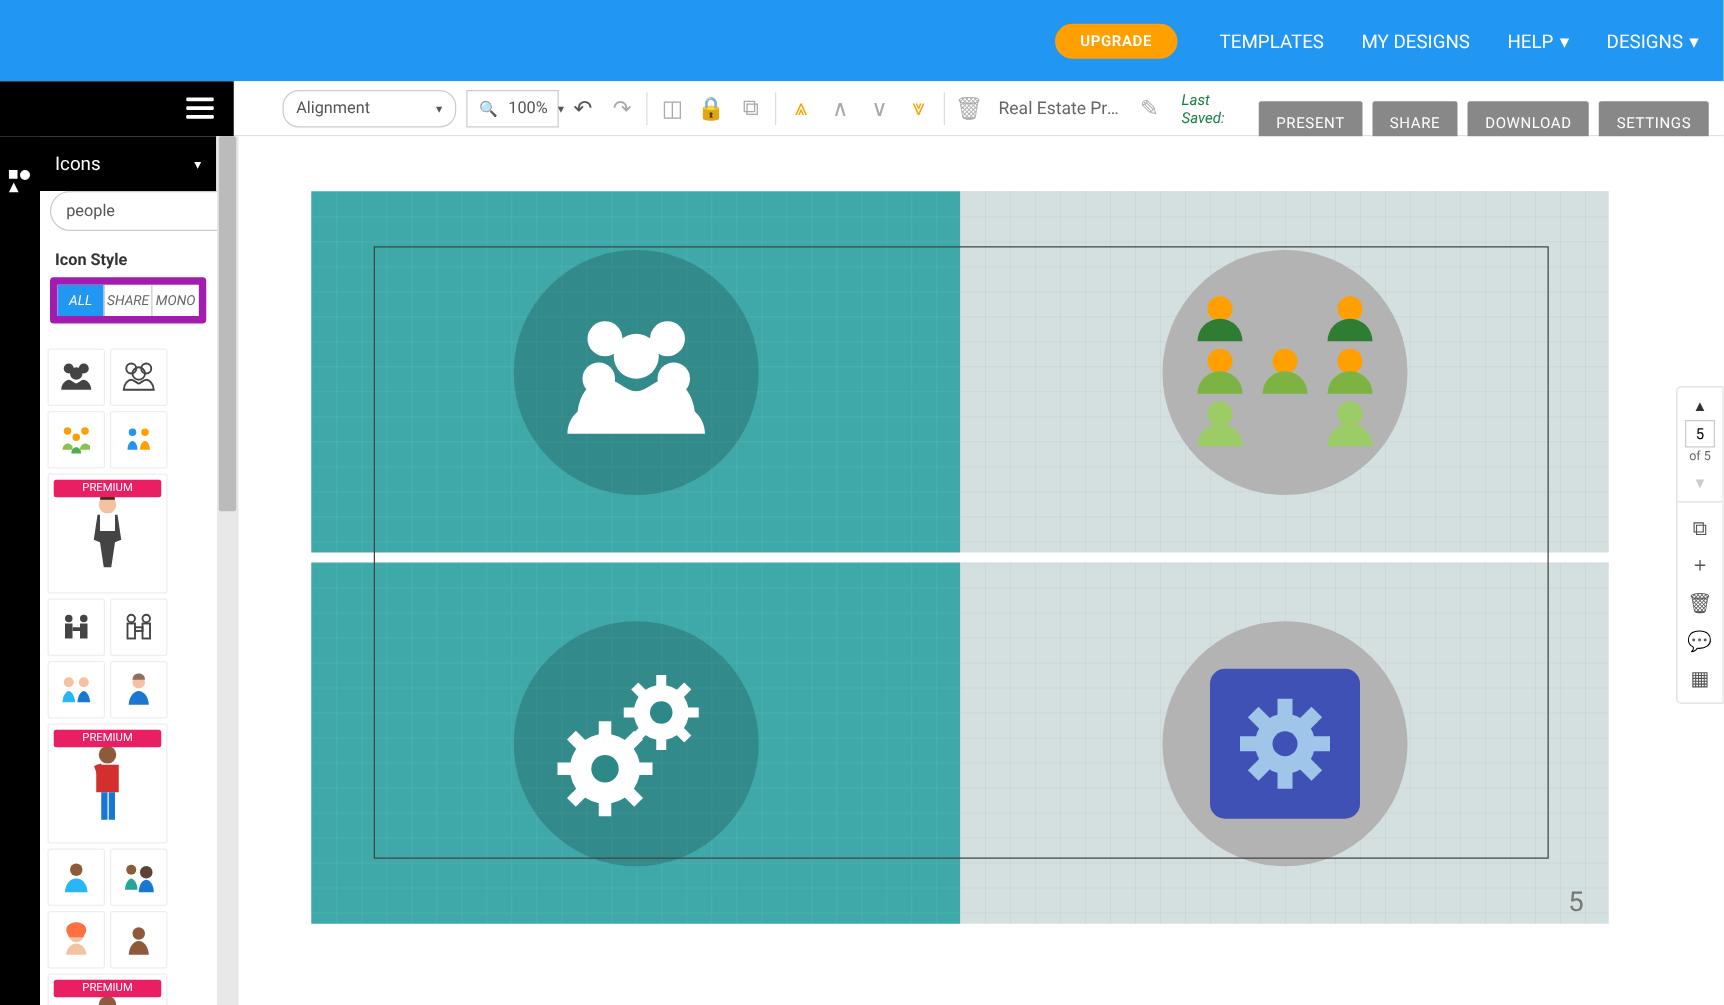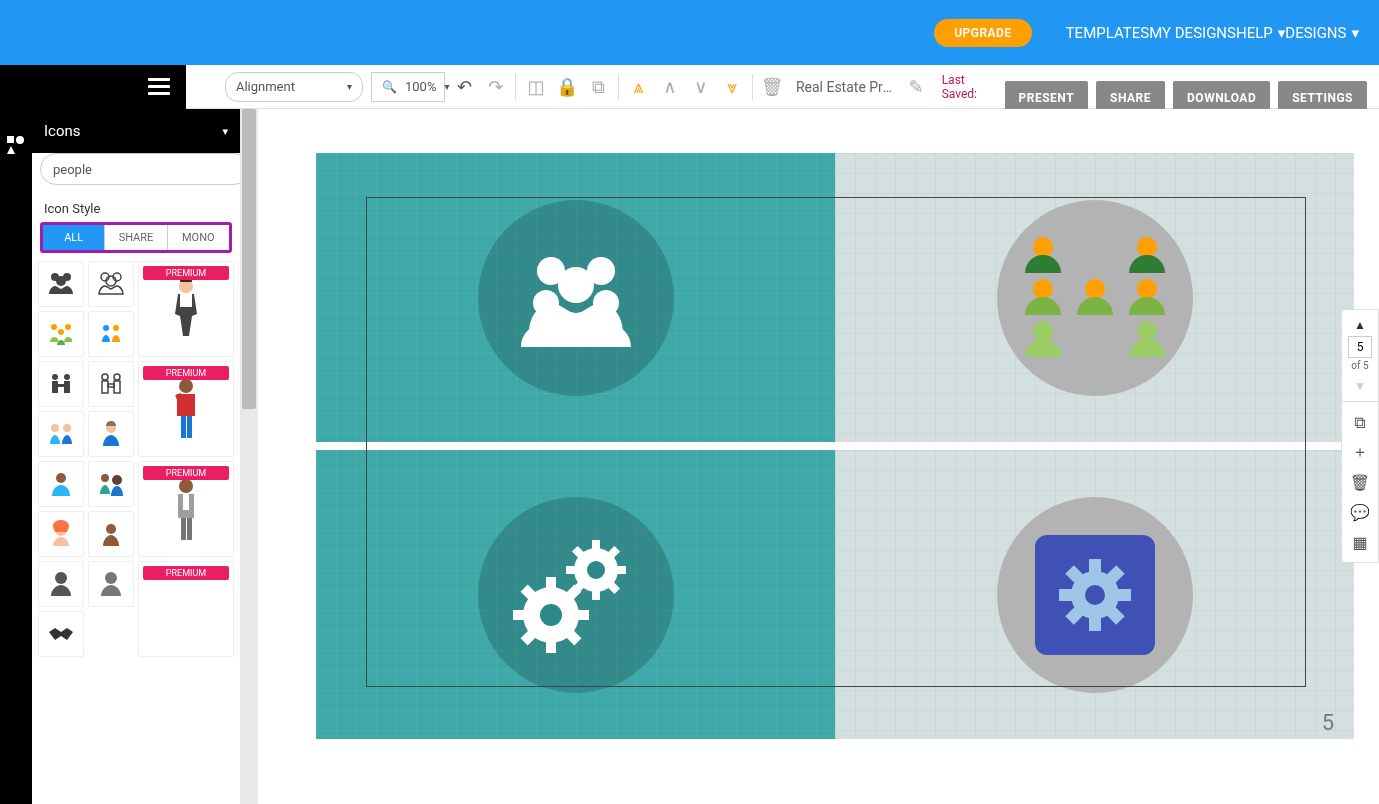"TEMPLATES" .topnav { gap: none -> 30px }
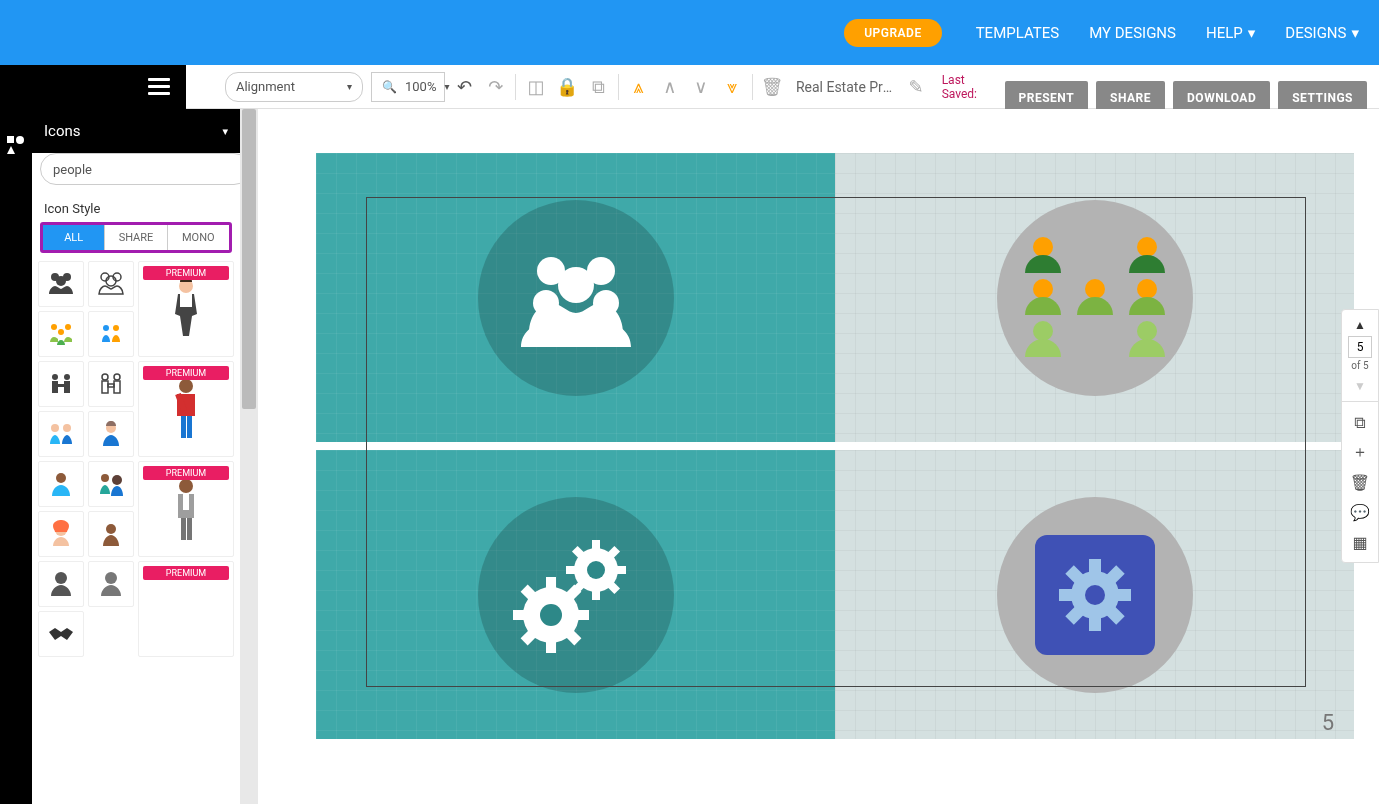"Last Saved:" .last-saved { color: #be185d -> #15803d; font-style: none -> italic }
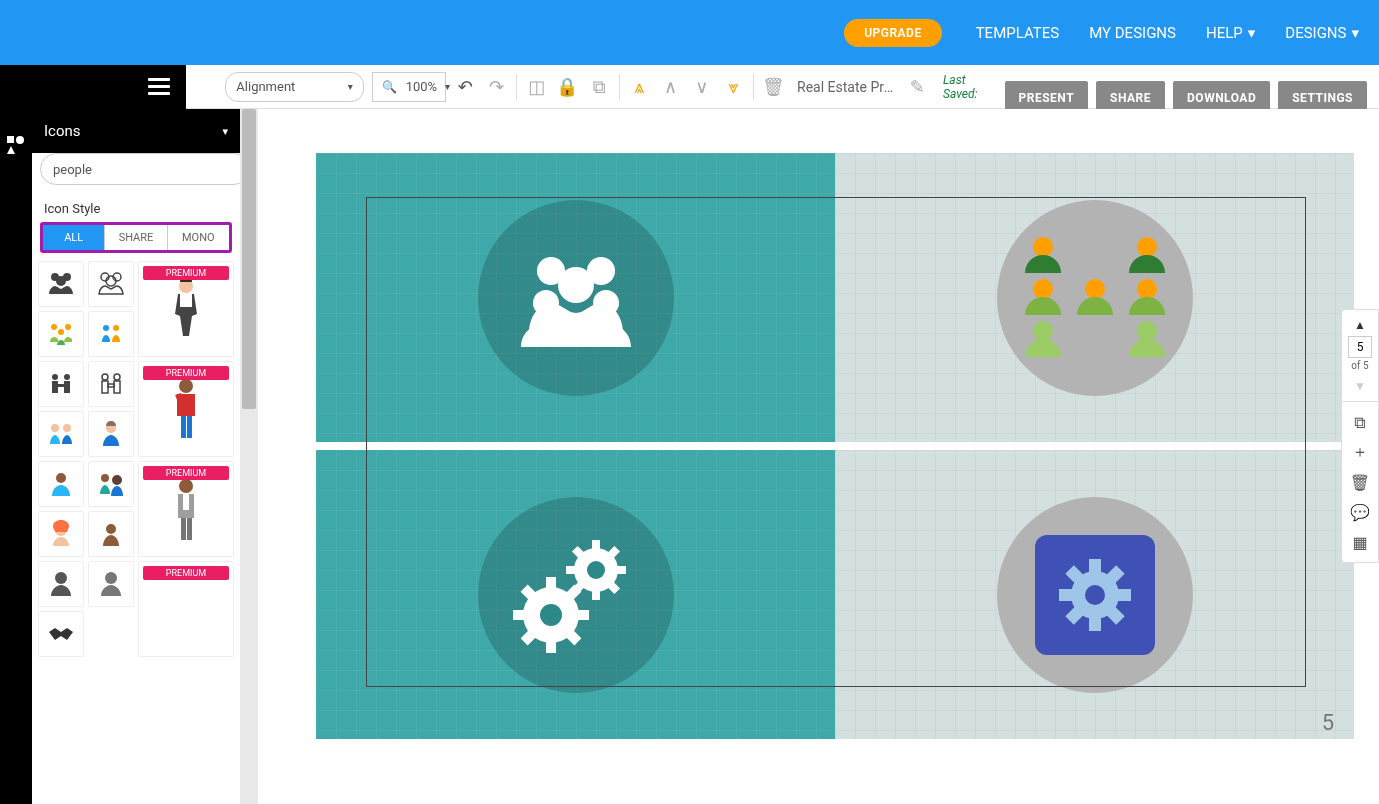"PRESENT" .action-btn { font-weight: 700 -> 400 }
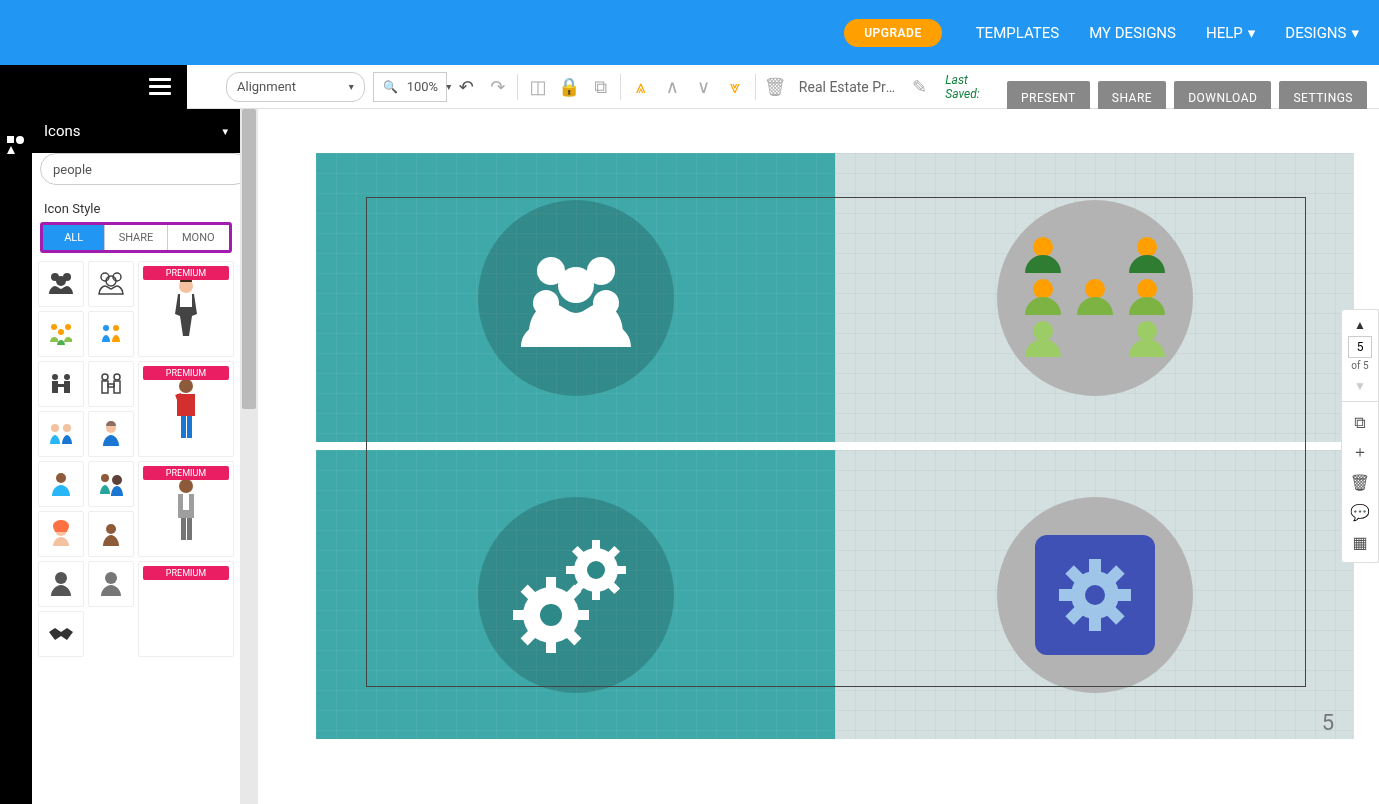"Icons" .sidepanel { width: 208px -> 141px }
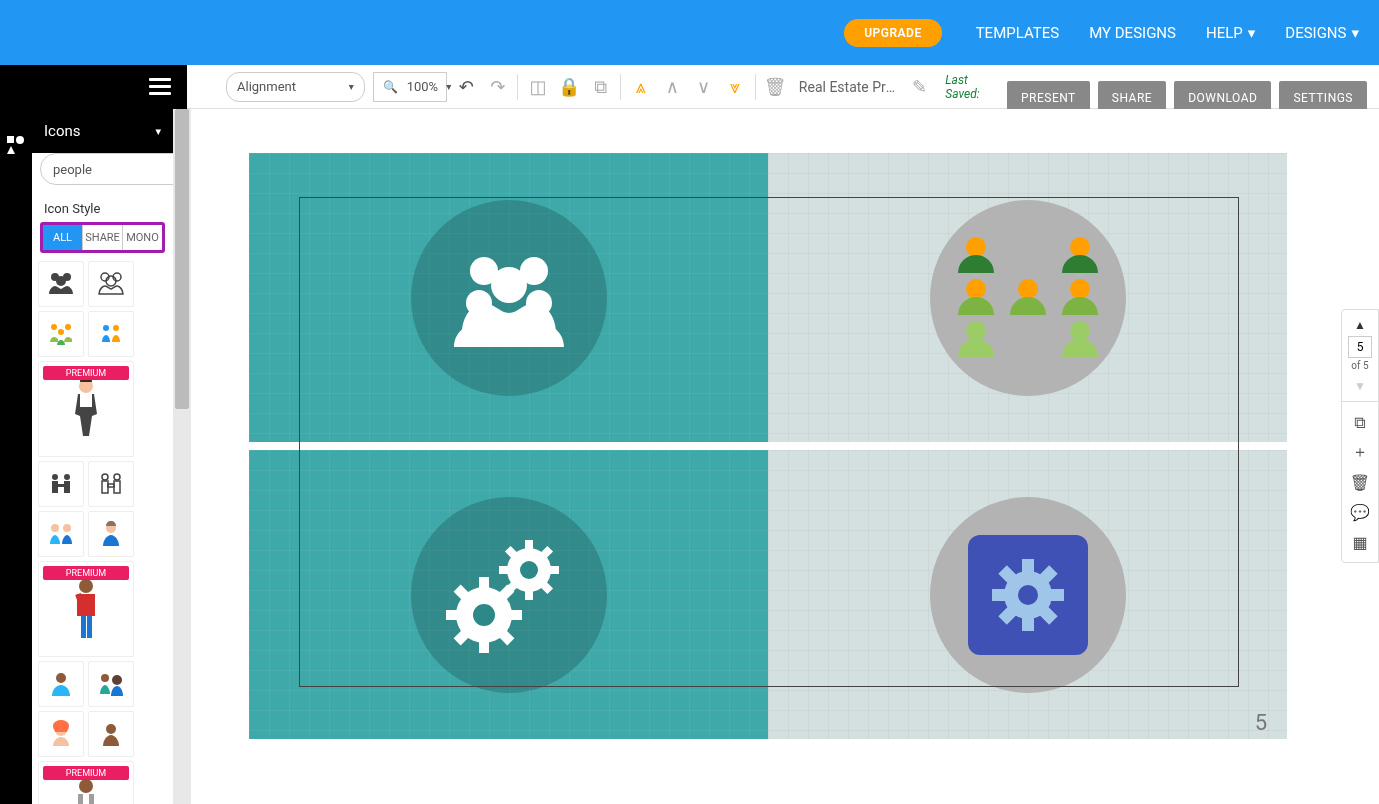"Icon Style" .style-label { font-weight: none -> bold }
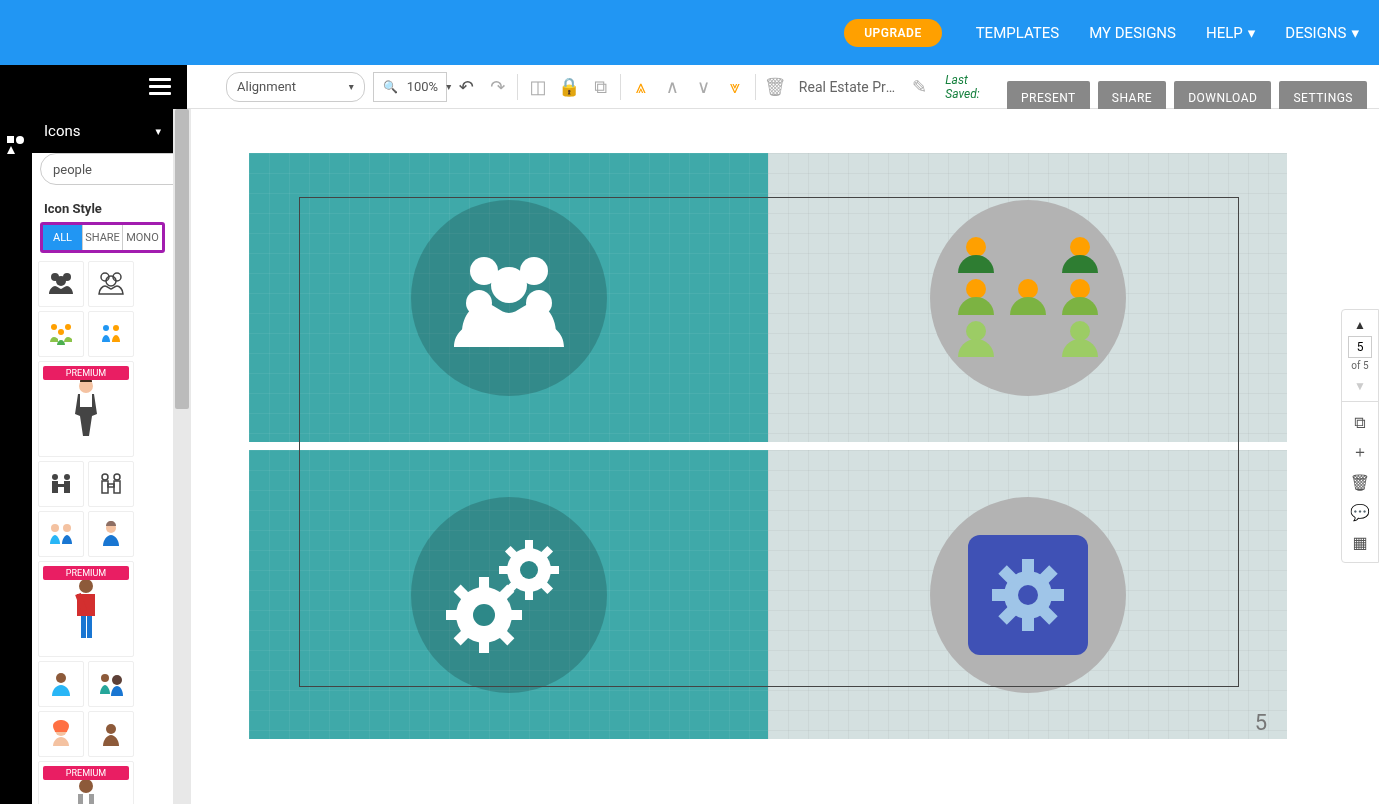"ALL" .style-tabs { border: 3px solid #a21caf -> 6px solid #a21caf; font-style: none -> italic; margin: 0 8px 8px -> 0 8px 20px }
